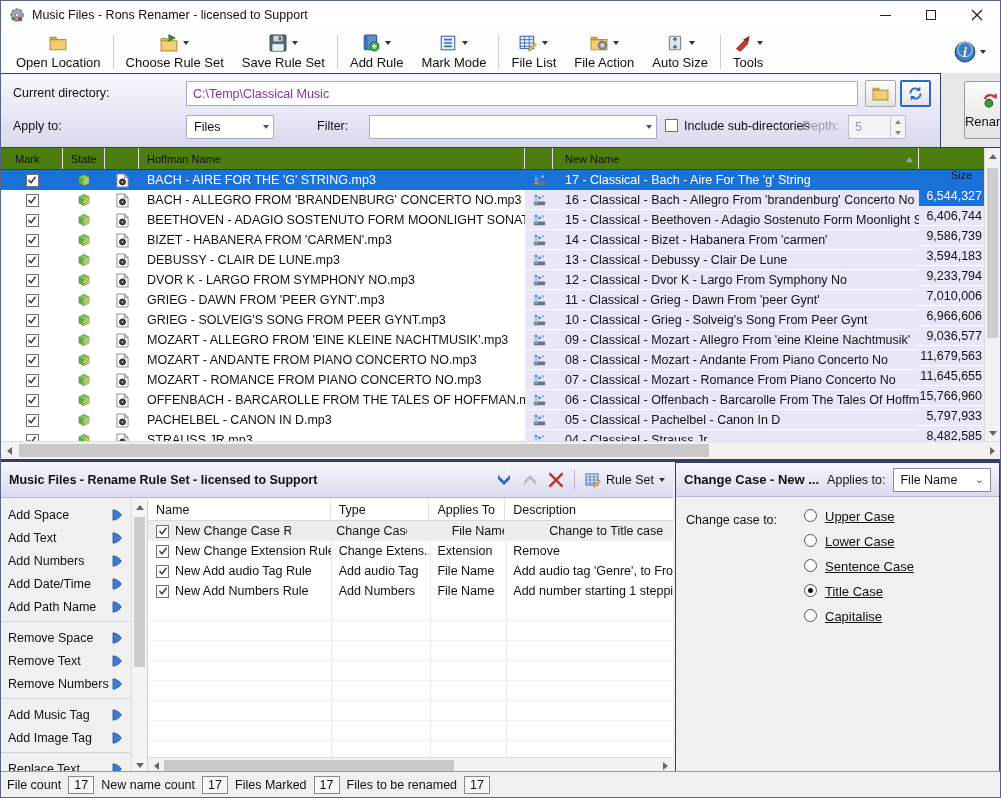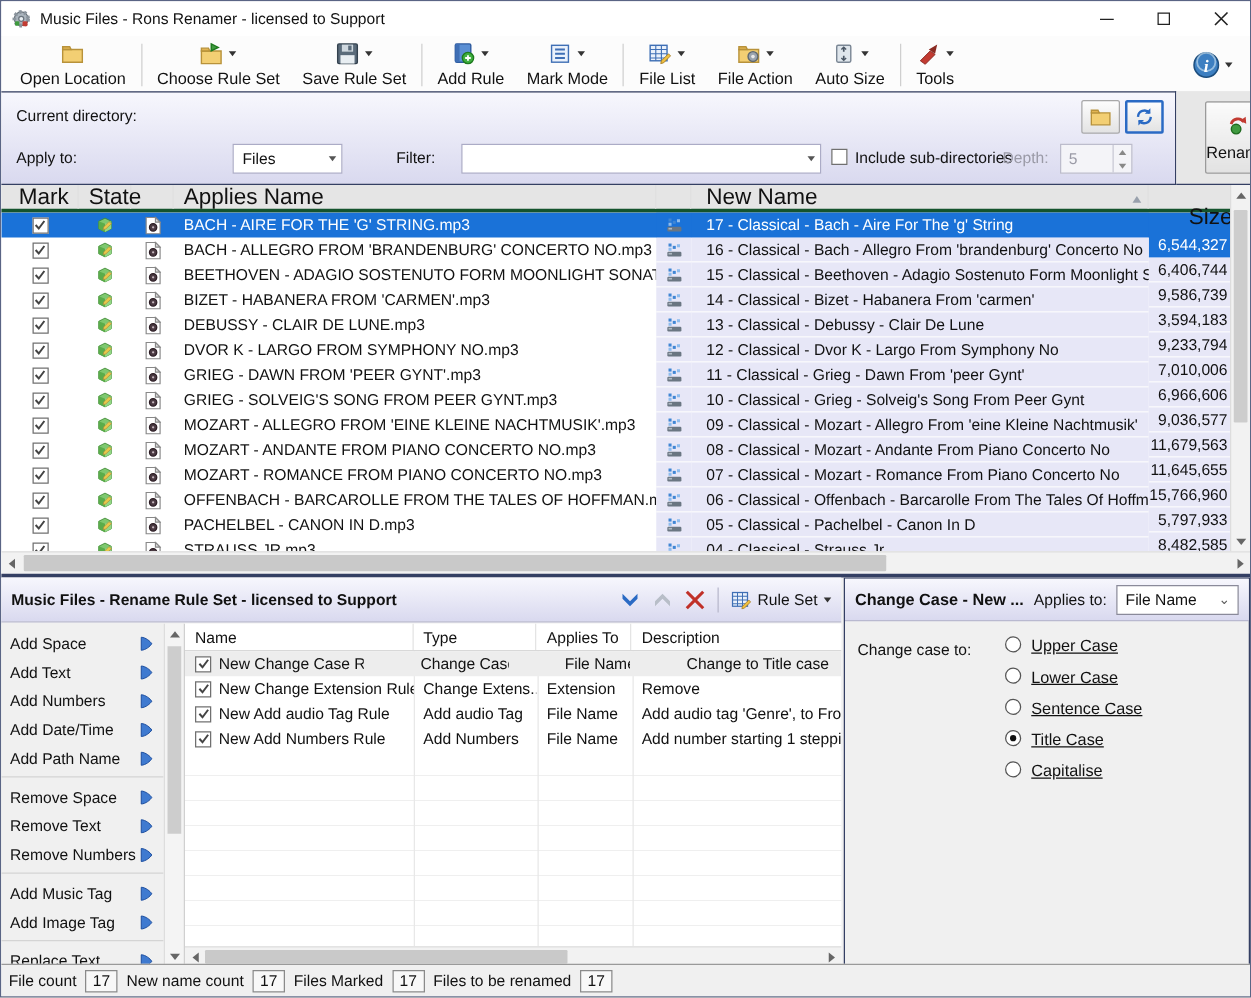"C:\Temp\Classical Music" div.dir-input { html: none -> <div> <span>C:\Temp\Classical Music</span> </div> }
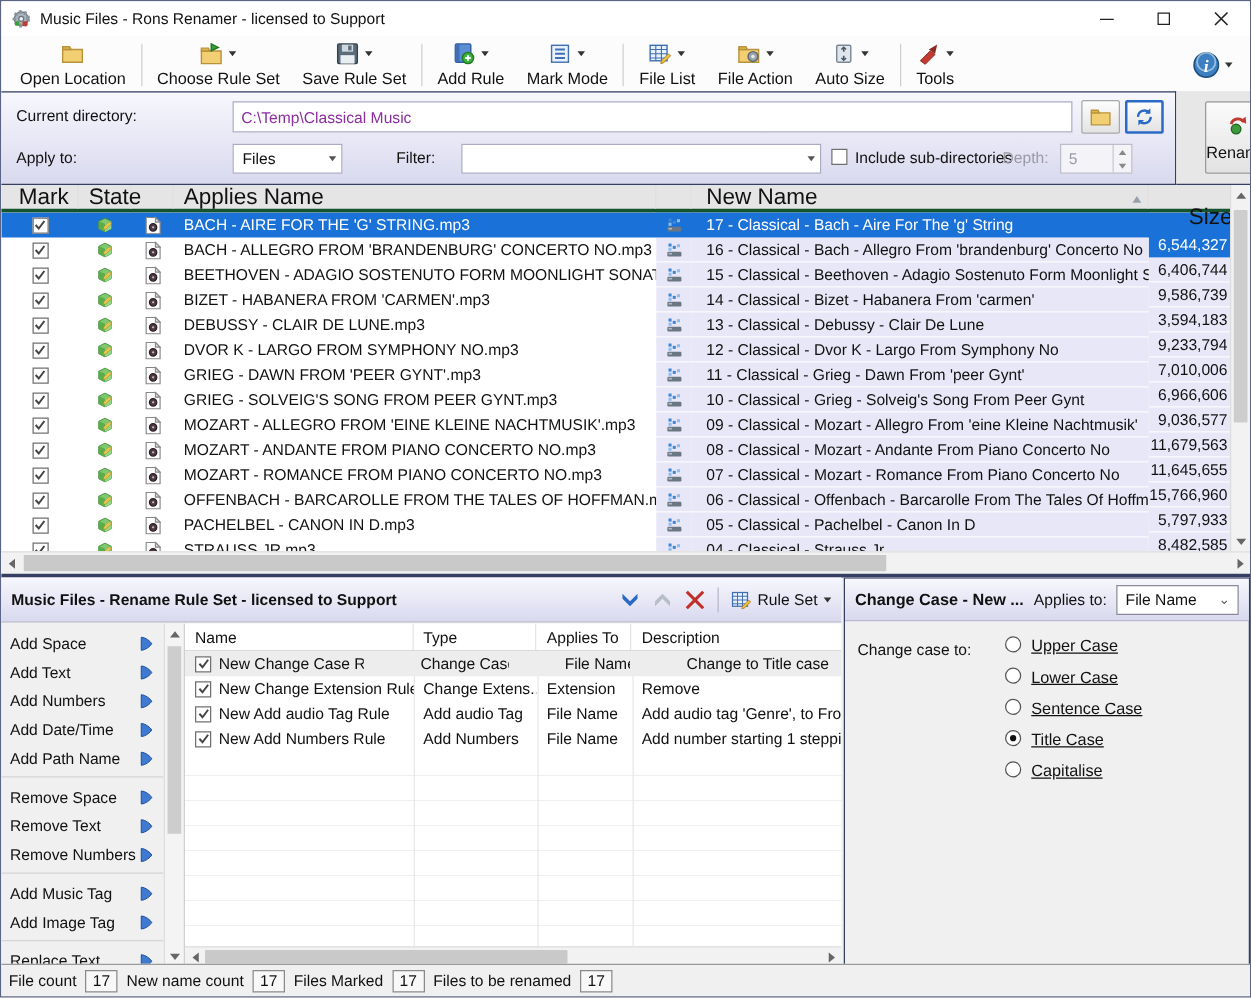"Mark" .fh { background: #e5e5e5 -> #4d7c0f; border-bottom: 3px solid #14532d -> 1px solid #14532d; font-size: 18px -> 11px }
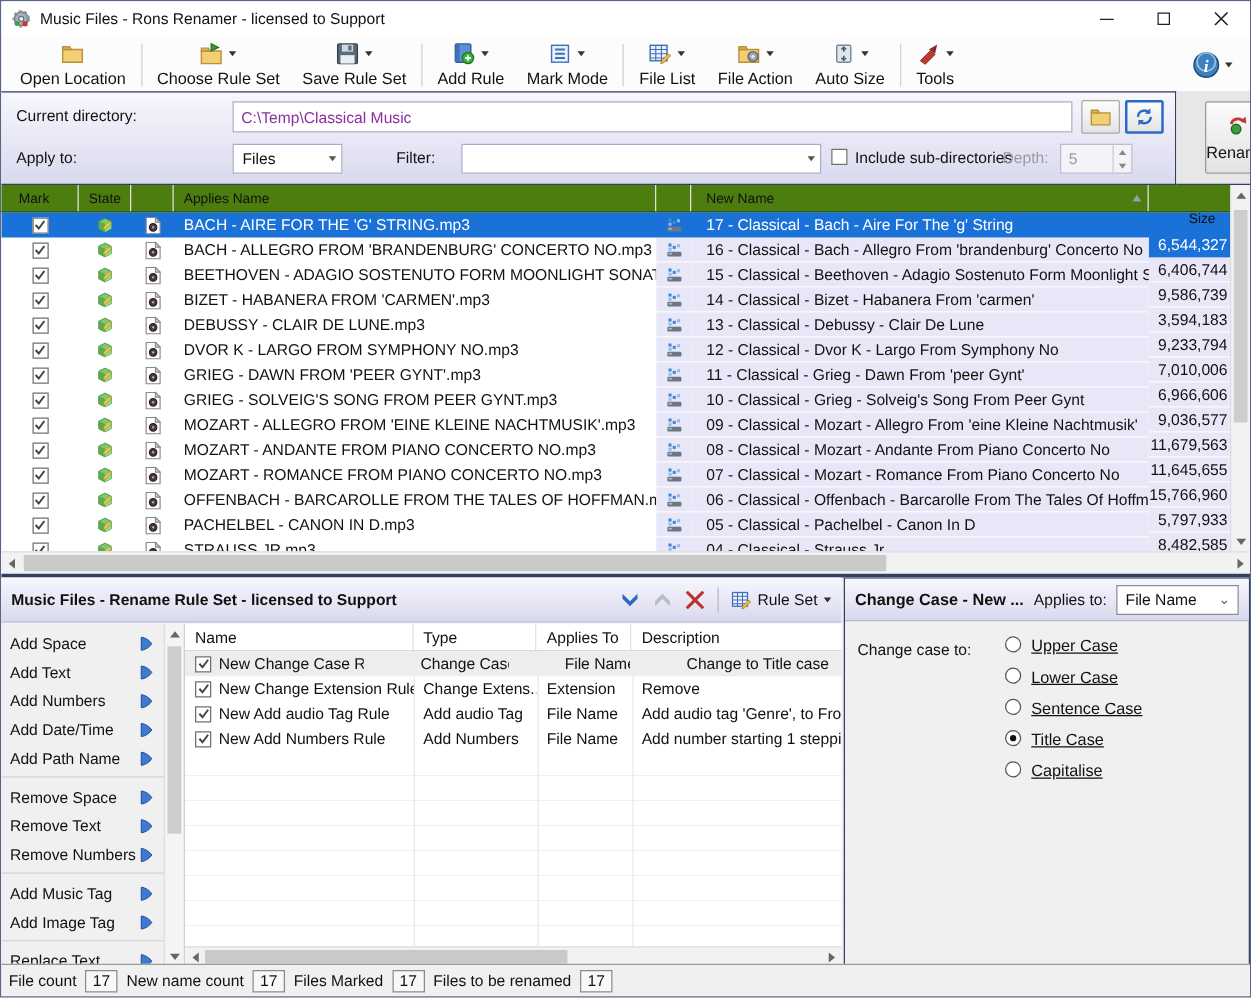"Applies Name" span { text: Applies -> Hoffman }
